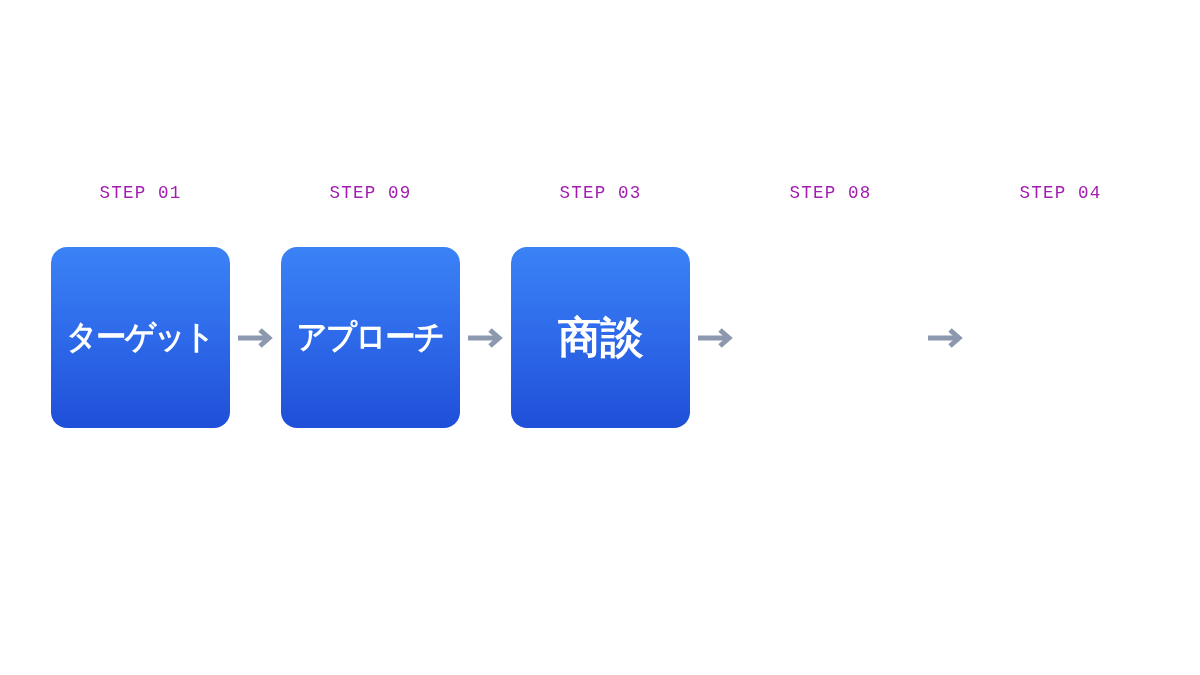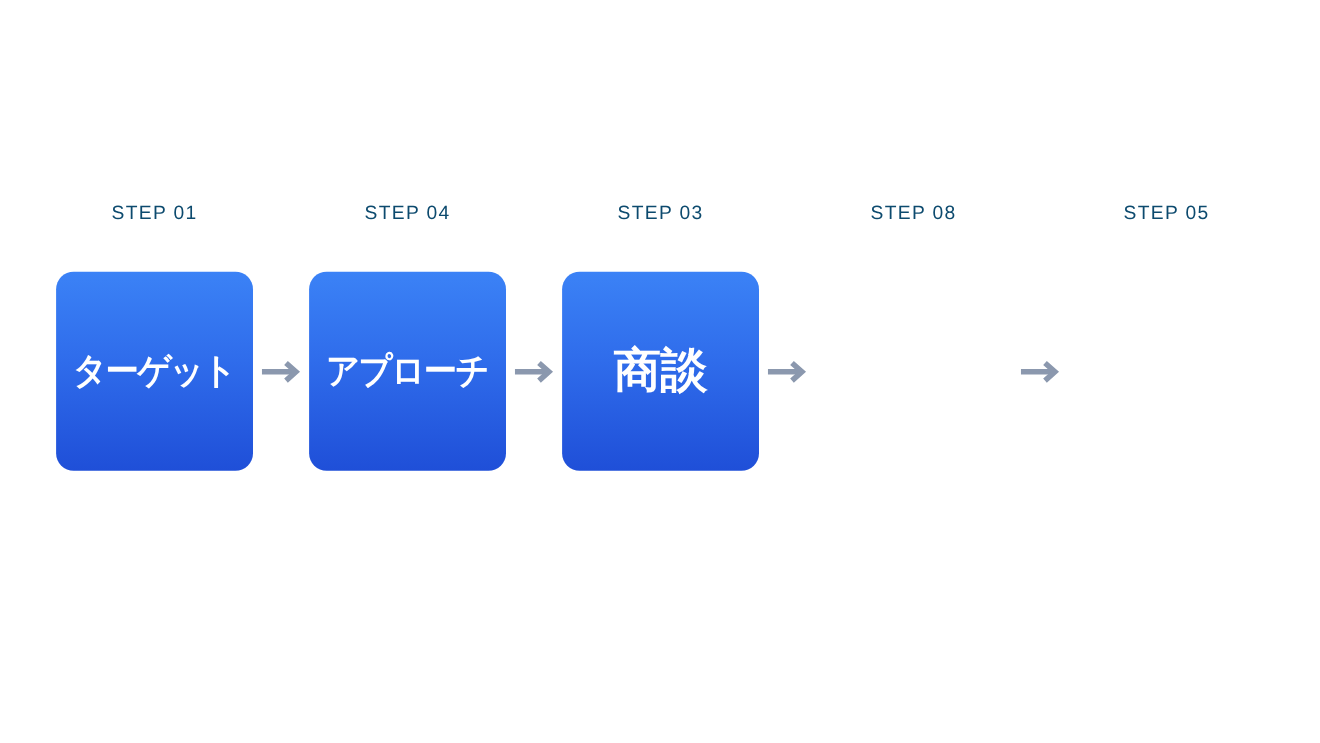"STEP 01" .step-label { color: #0c4a6e -> #a21caf; font-family: Liberation Sans, sans-serif -> Liberation Mono, monospace }
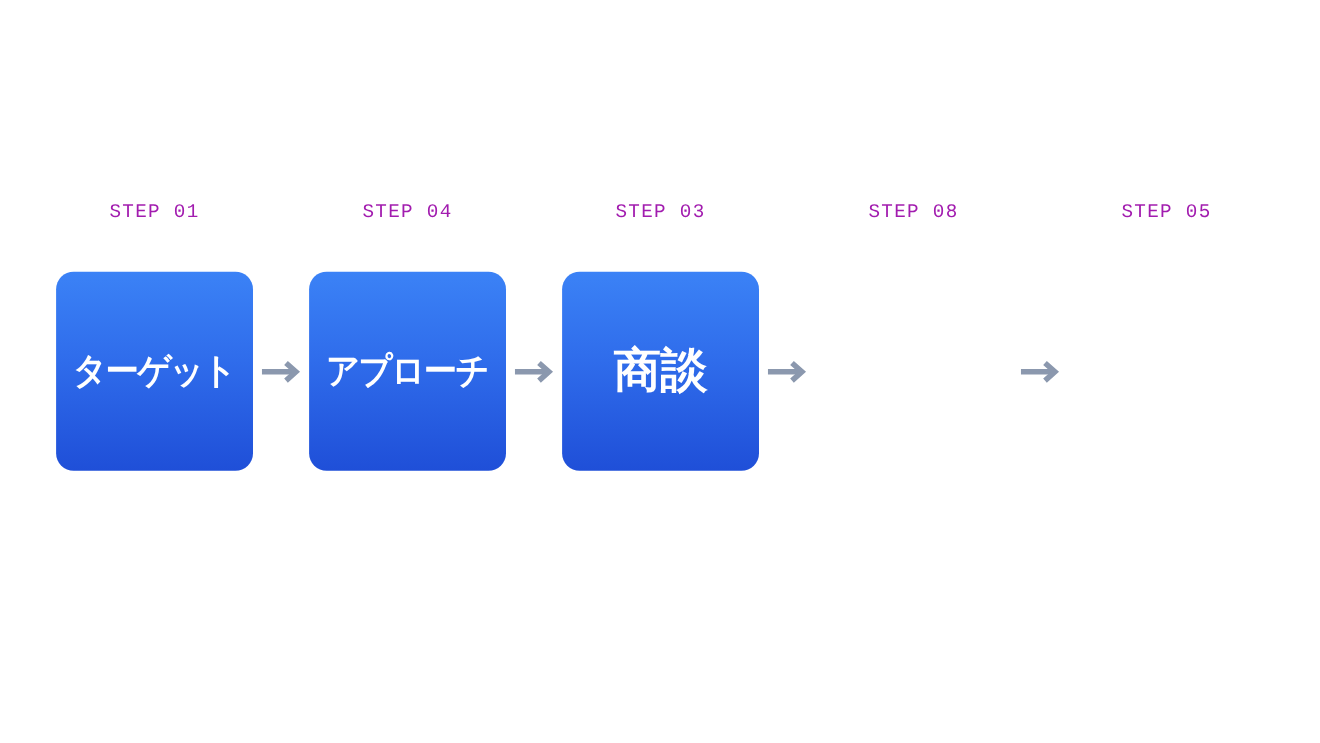"STEP 04" div.step-label { text: 04 -> 09 }
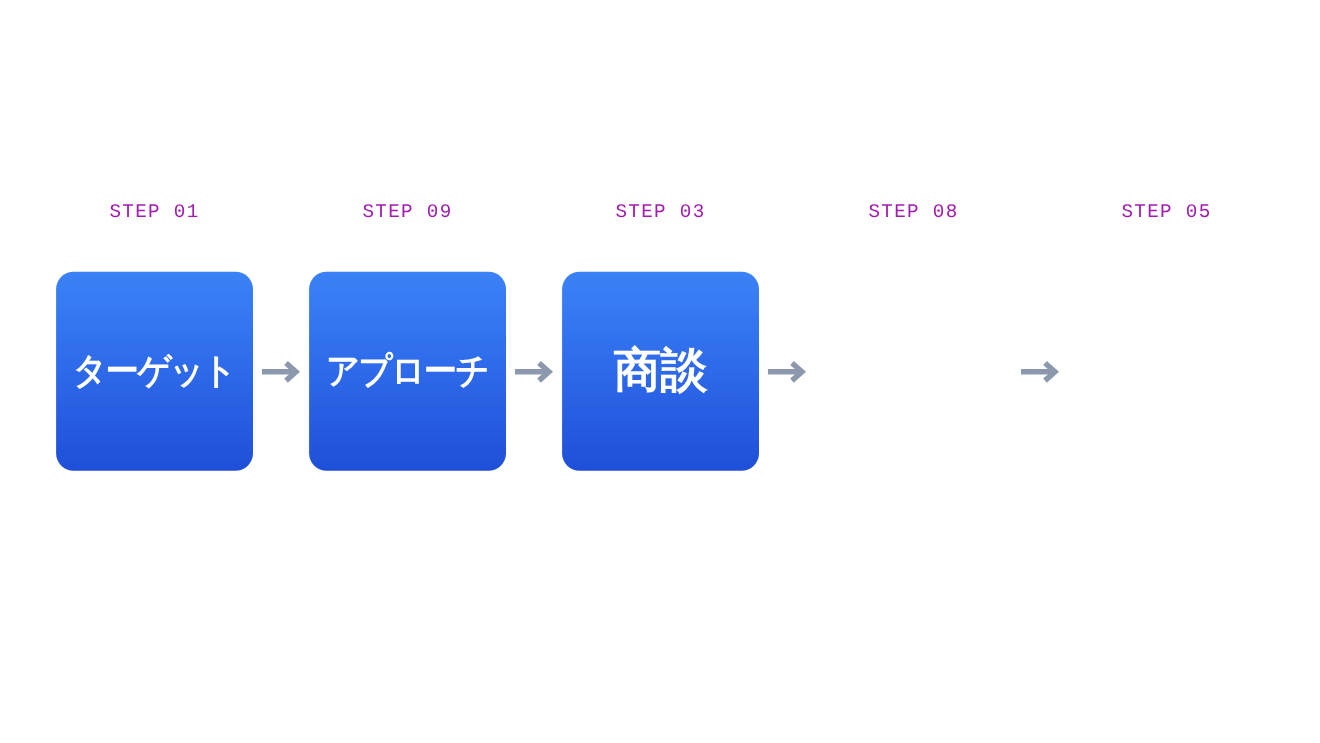"STEP 05" div.step-label { text: 05 -> 04 }
